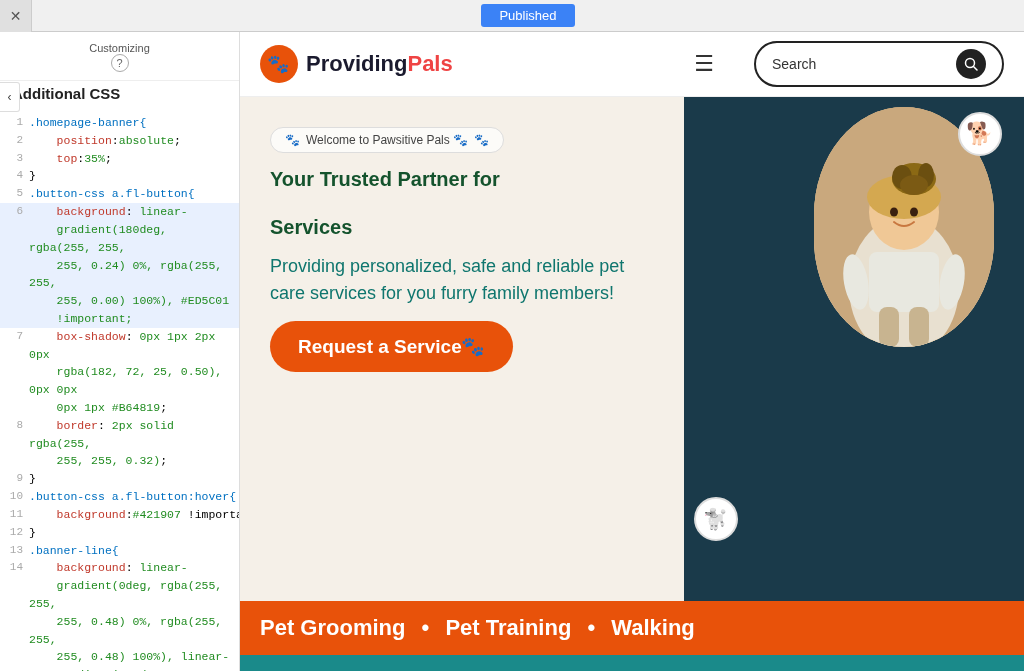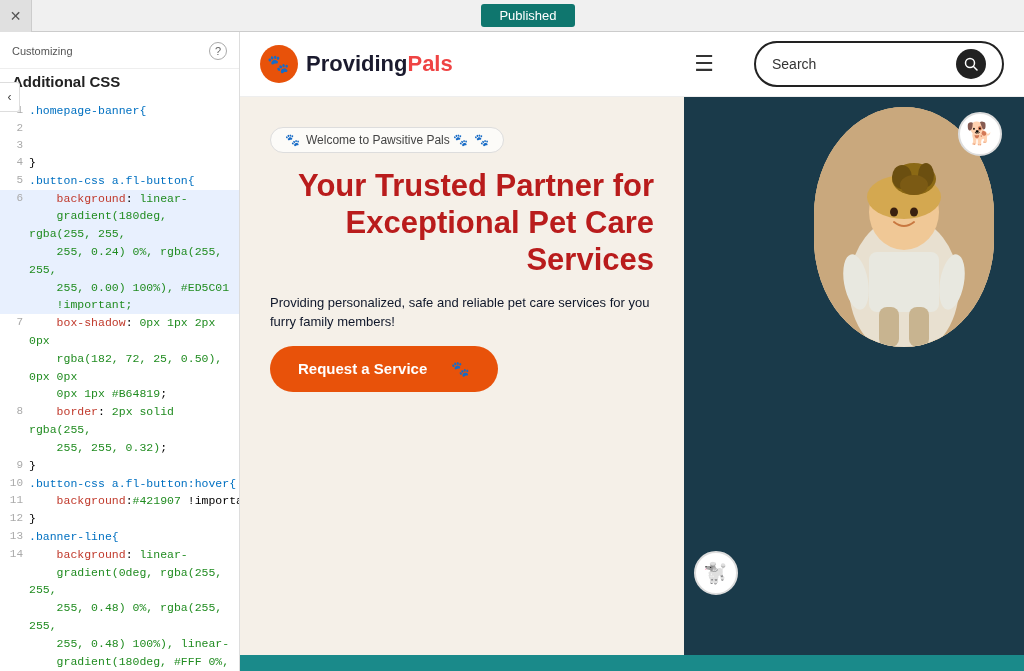"Published" .published-btn { background: #0f766e -> #3b82f6 }
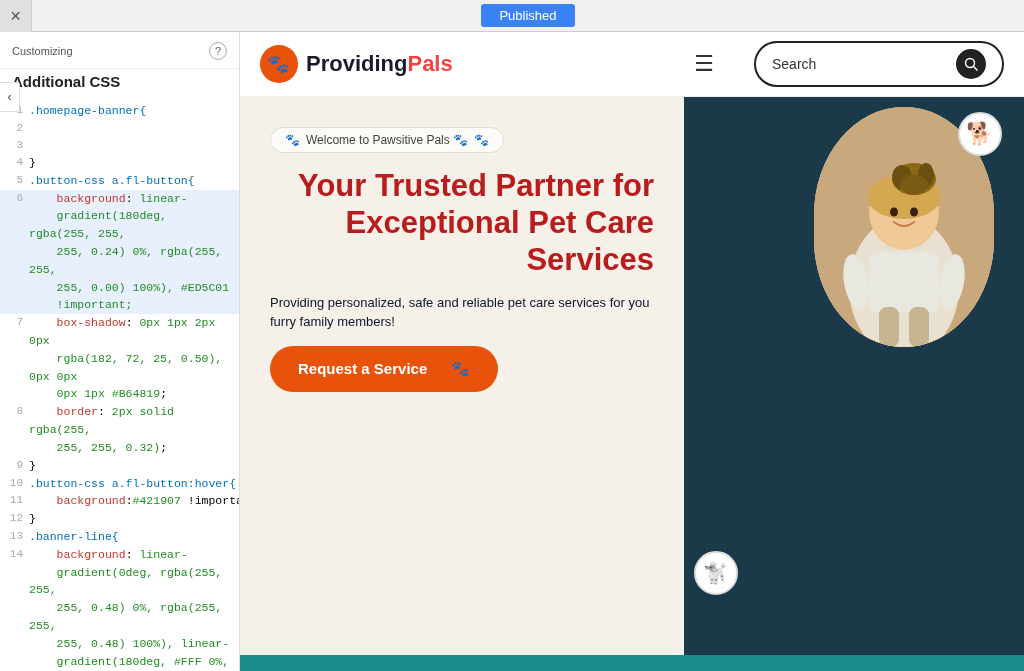"Customizing" .panel-header { flex-direction: none -> column }
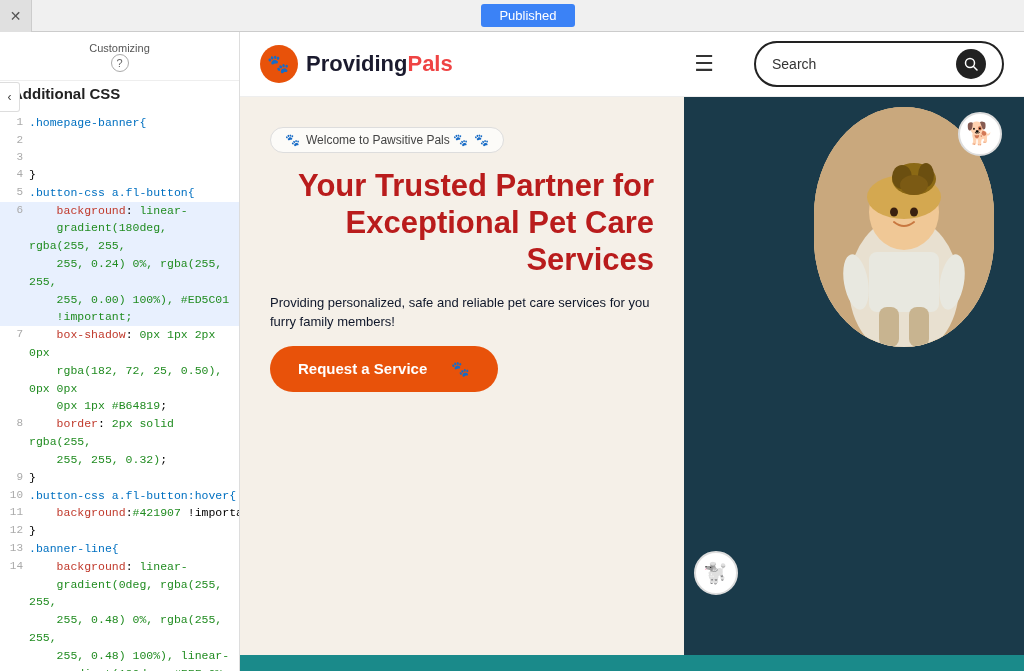"position:absolute;" span.line-content { html: none -> <span><span> position</span>:<span>absolute</span>;</span> }
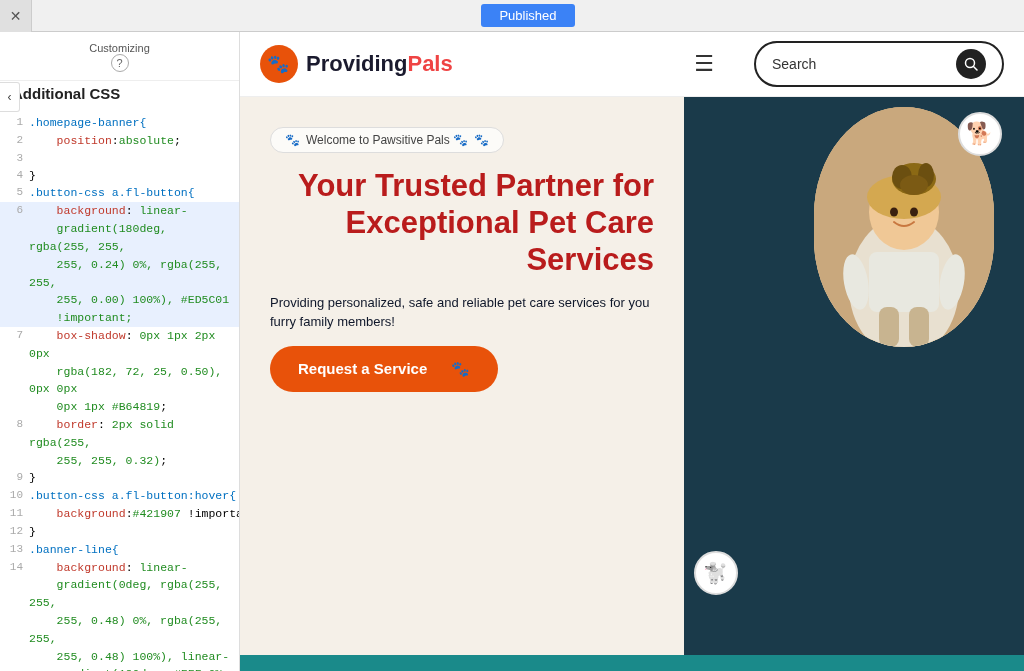"top:35%;" span.line-content { html: none -> <span><span> top</span>:<span>35%</span>;</span> }
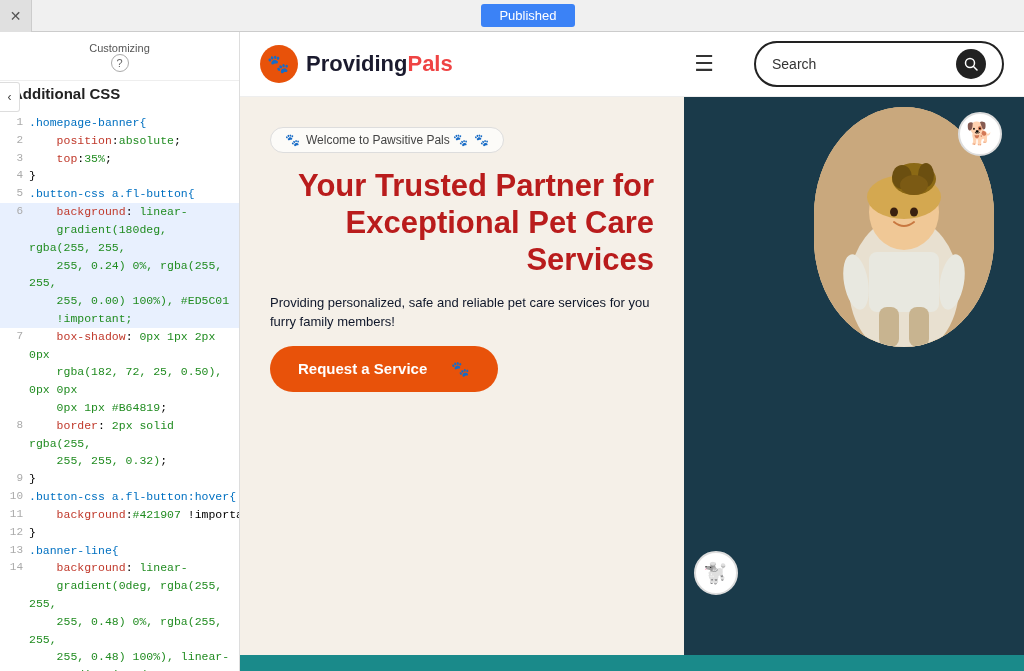"Your Trusted Partner for" .hero-title { color: #b91c1c -> #14532d; font-size: 31px -> 20px; text-align: right -> none }
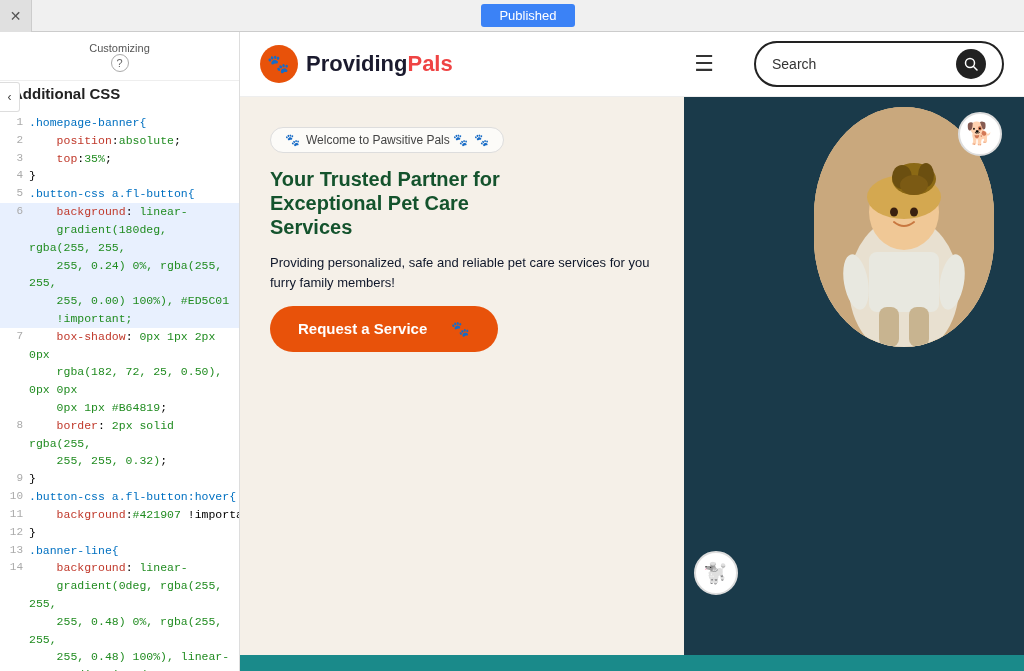"Exceptional Pet Care" span { html: <span>Exceptional Pet Care</span> -> none }
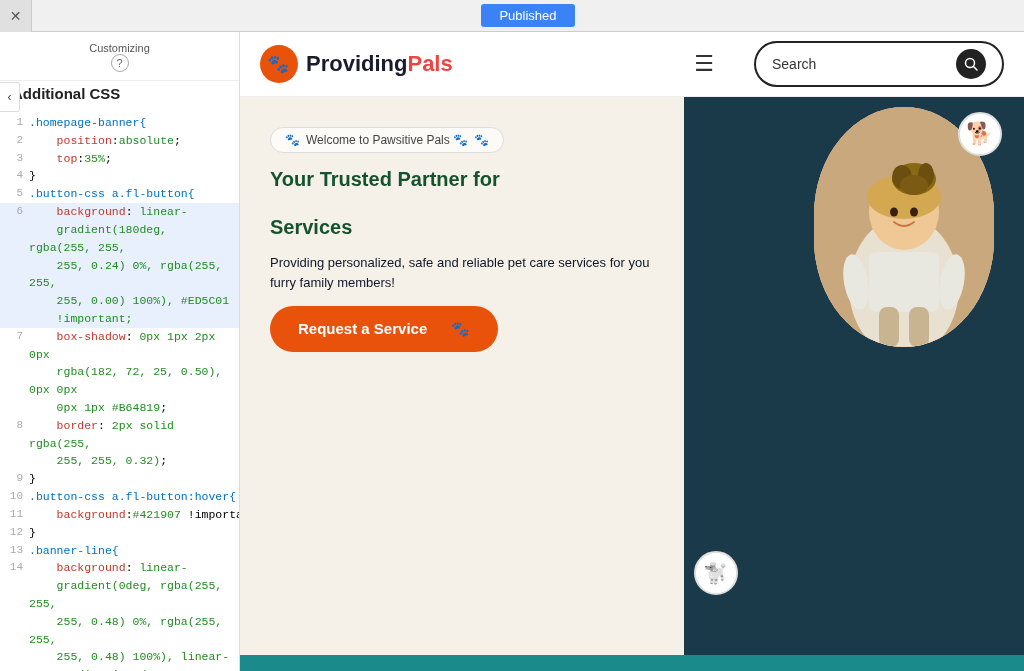"Providing personalized, safe and" .hero-subtitle { color: #0f172a -> #0f766e; font-size: 13px -> 18px }
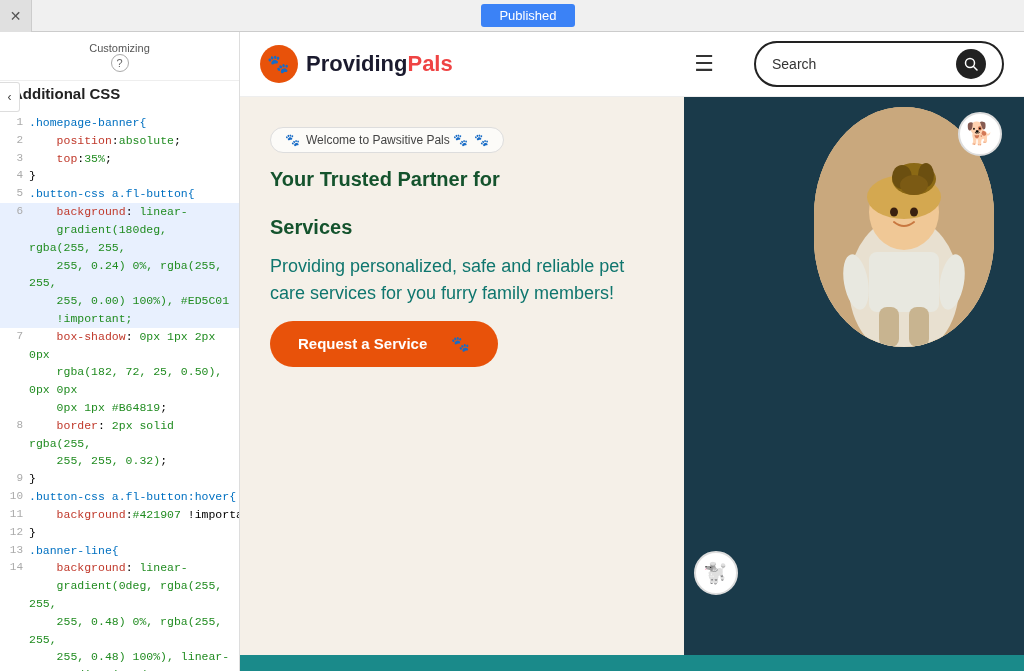"Request a Service" .cta-button { align-items: flex-start -> flex-end; font-size: 15px -> 19px; gap: 24px -> 0 }
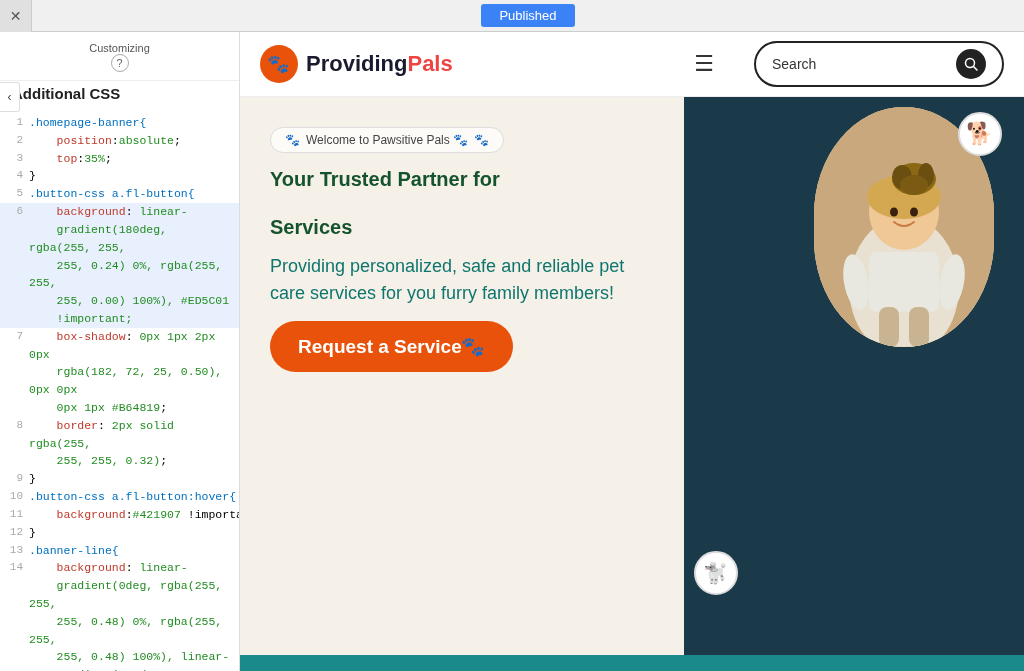"Pet Grooming • Pet Training" div.services-ticker { html: none -> <div> <div> <span>Pet Grooming</span> <span>•</span> <span>Pet Training</span> <span>•</span> <span>Walking</span> </div> </div> }
